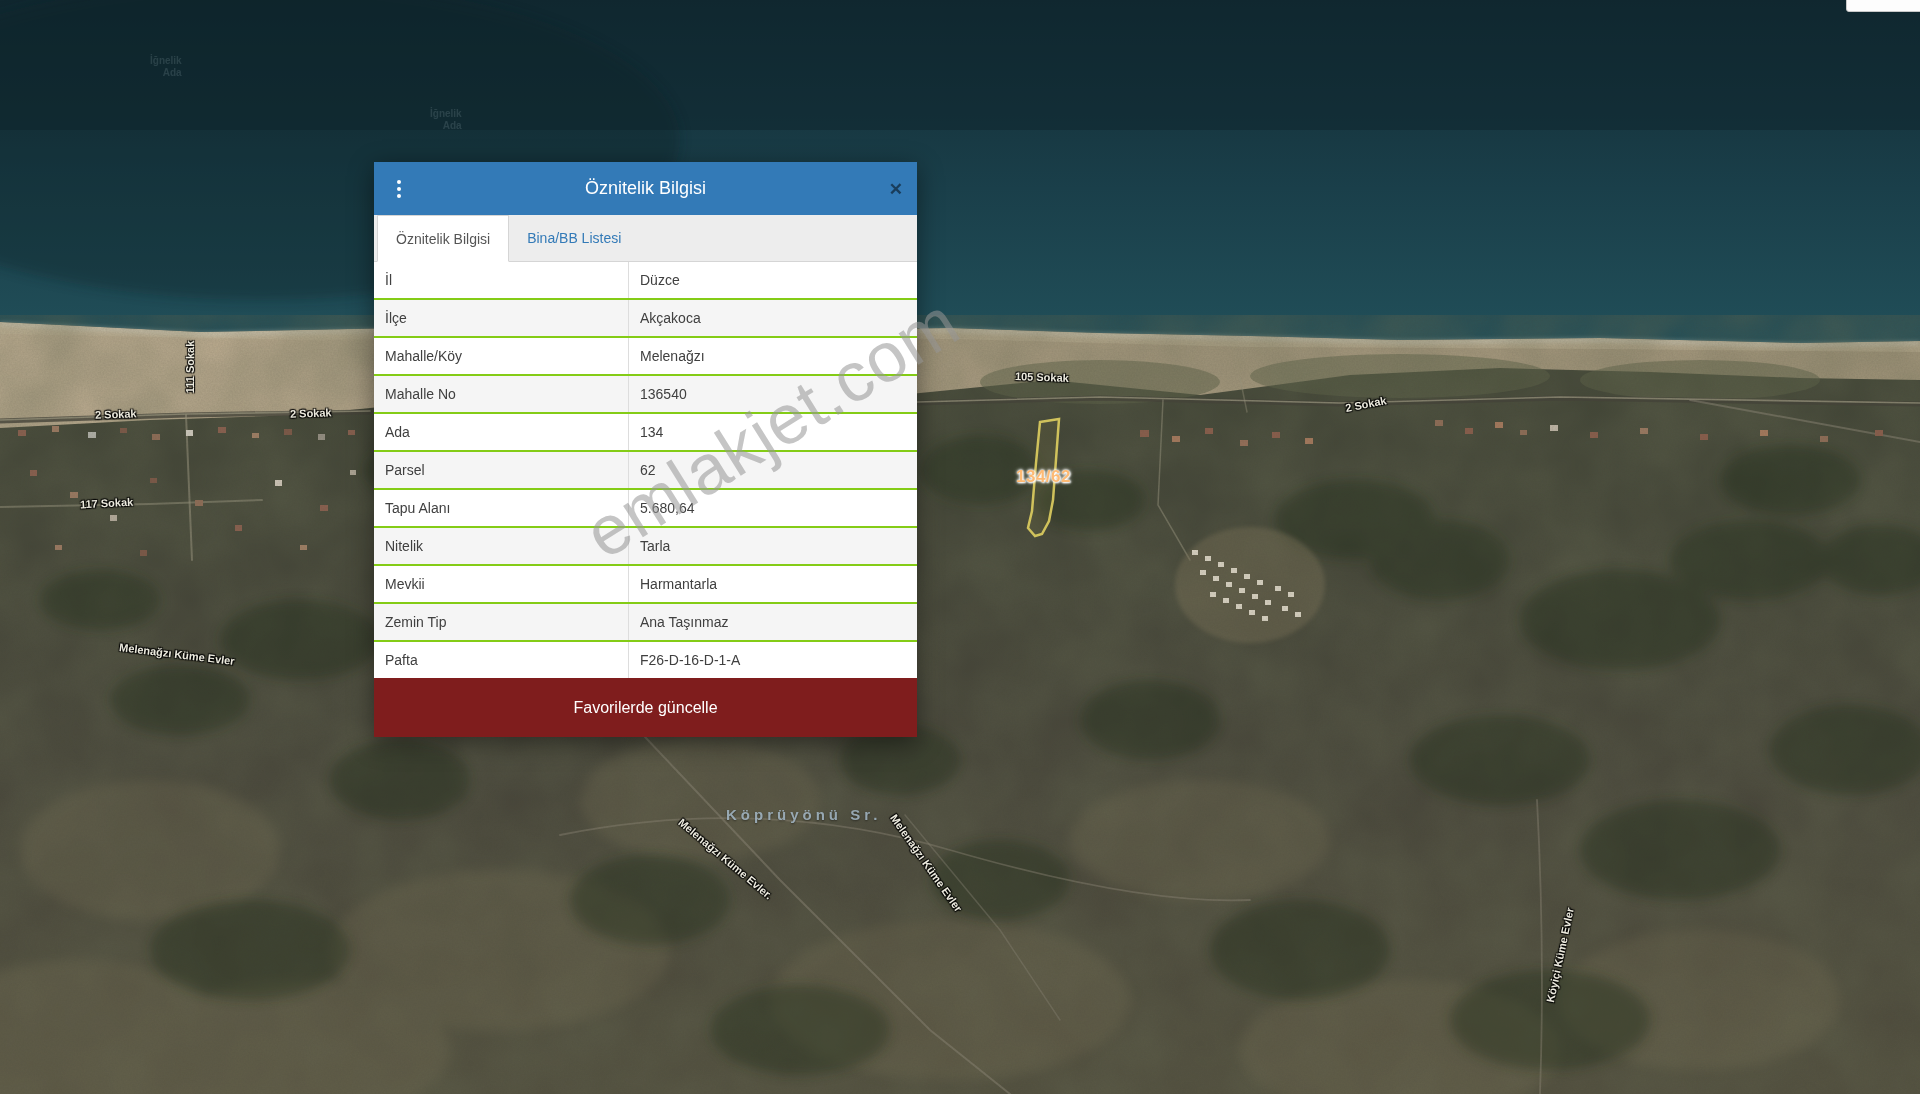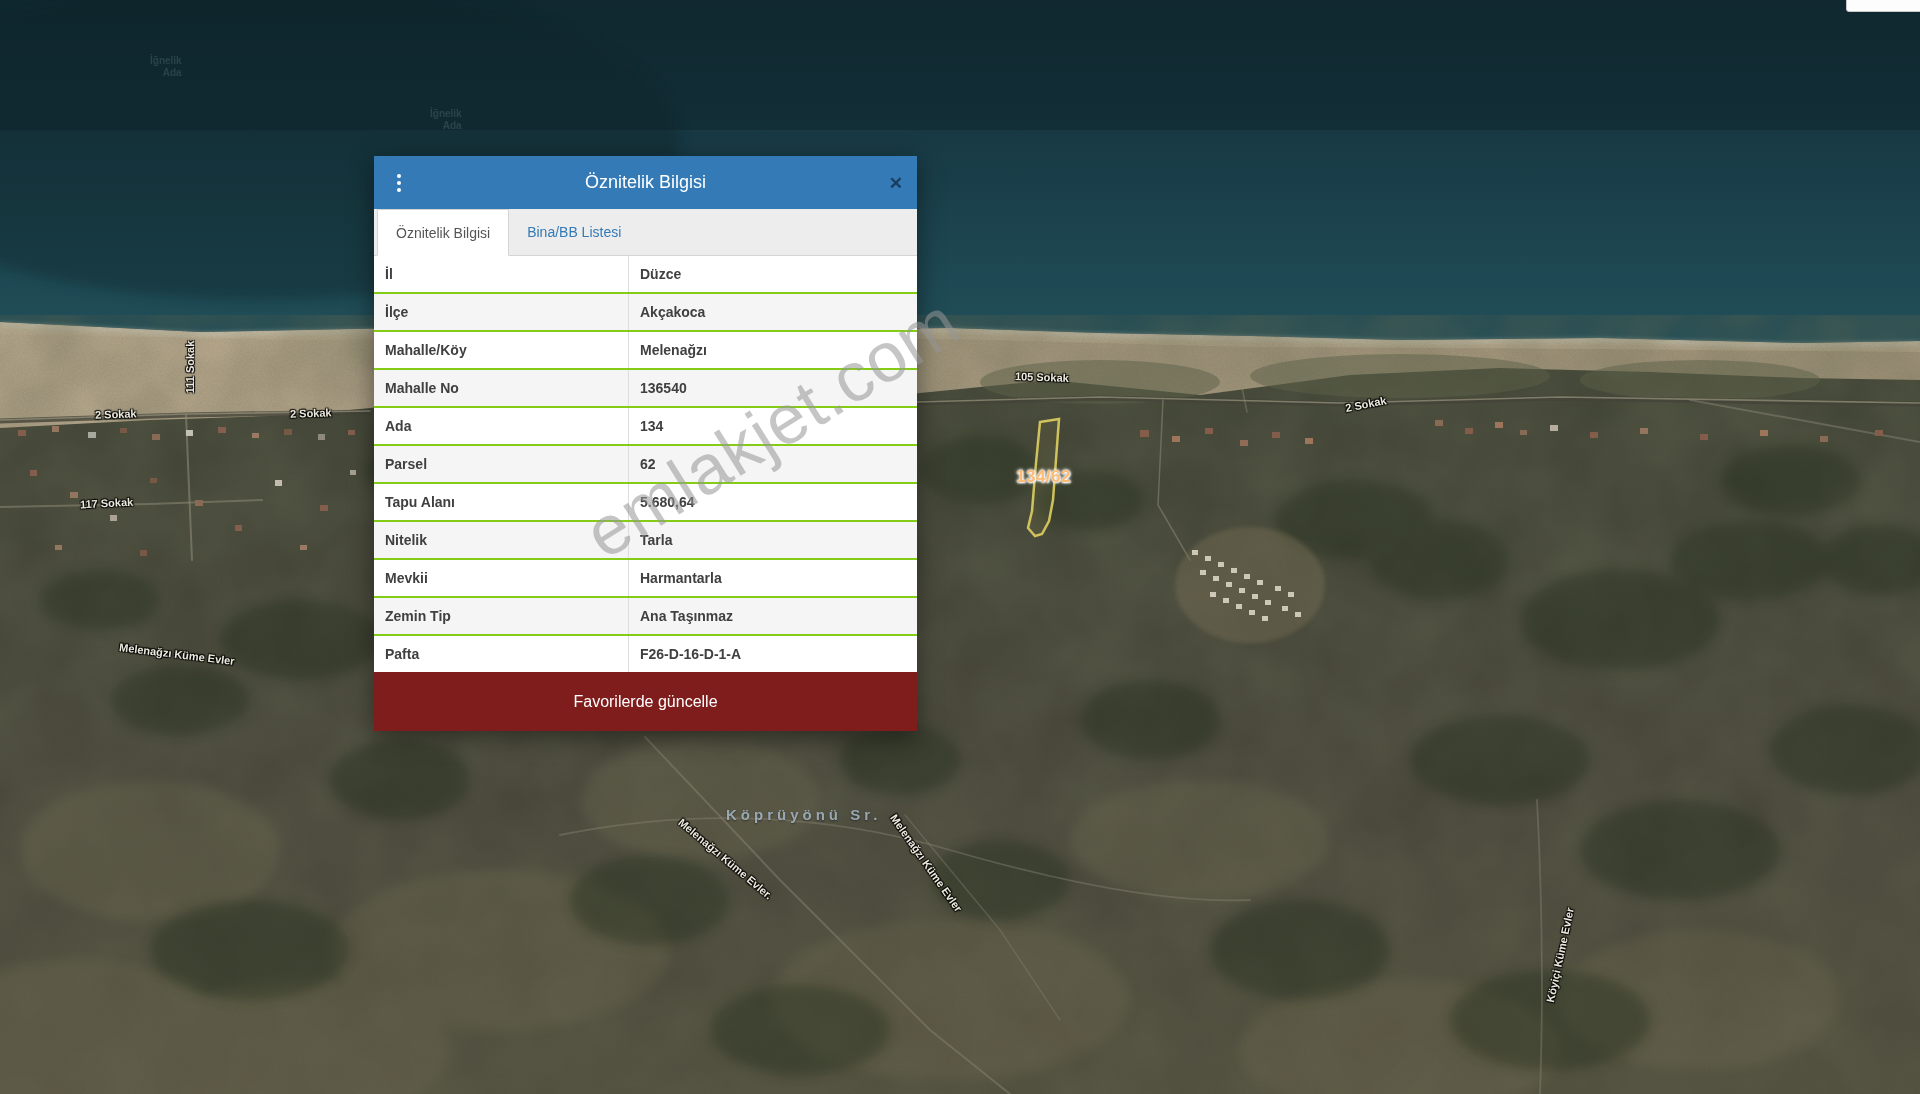"Öznitelik Bilgisi" #modal { top: 156px -> 162px }
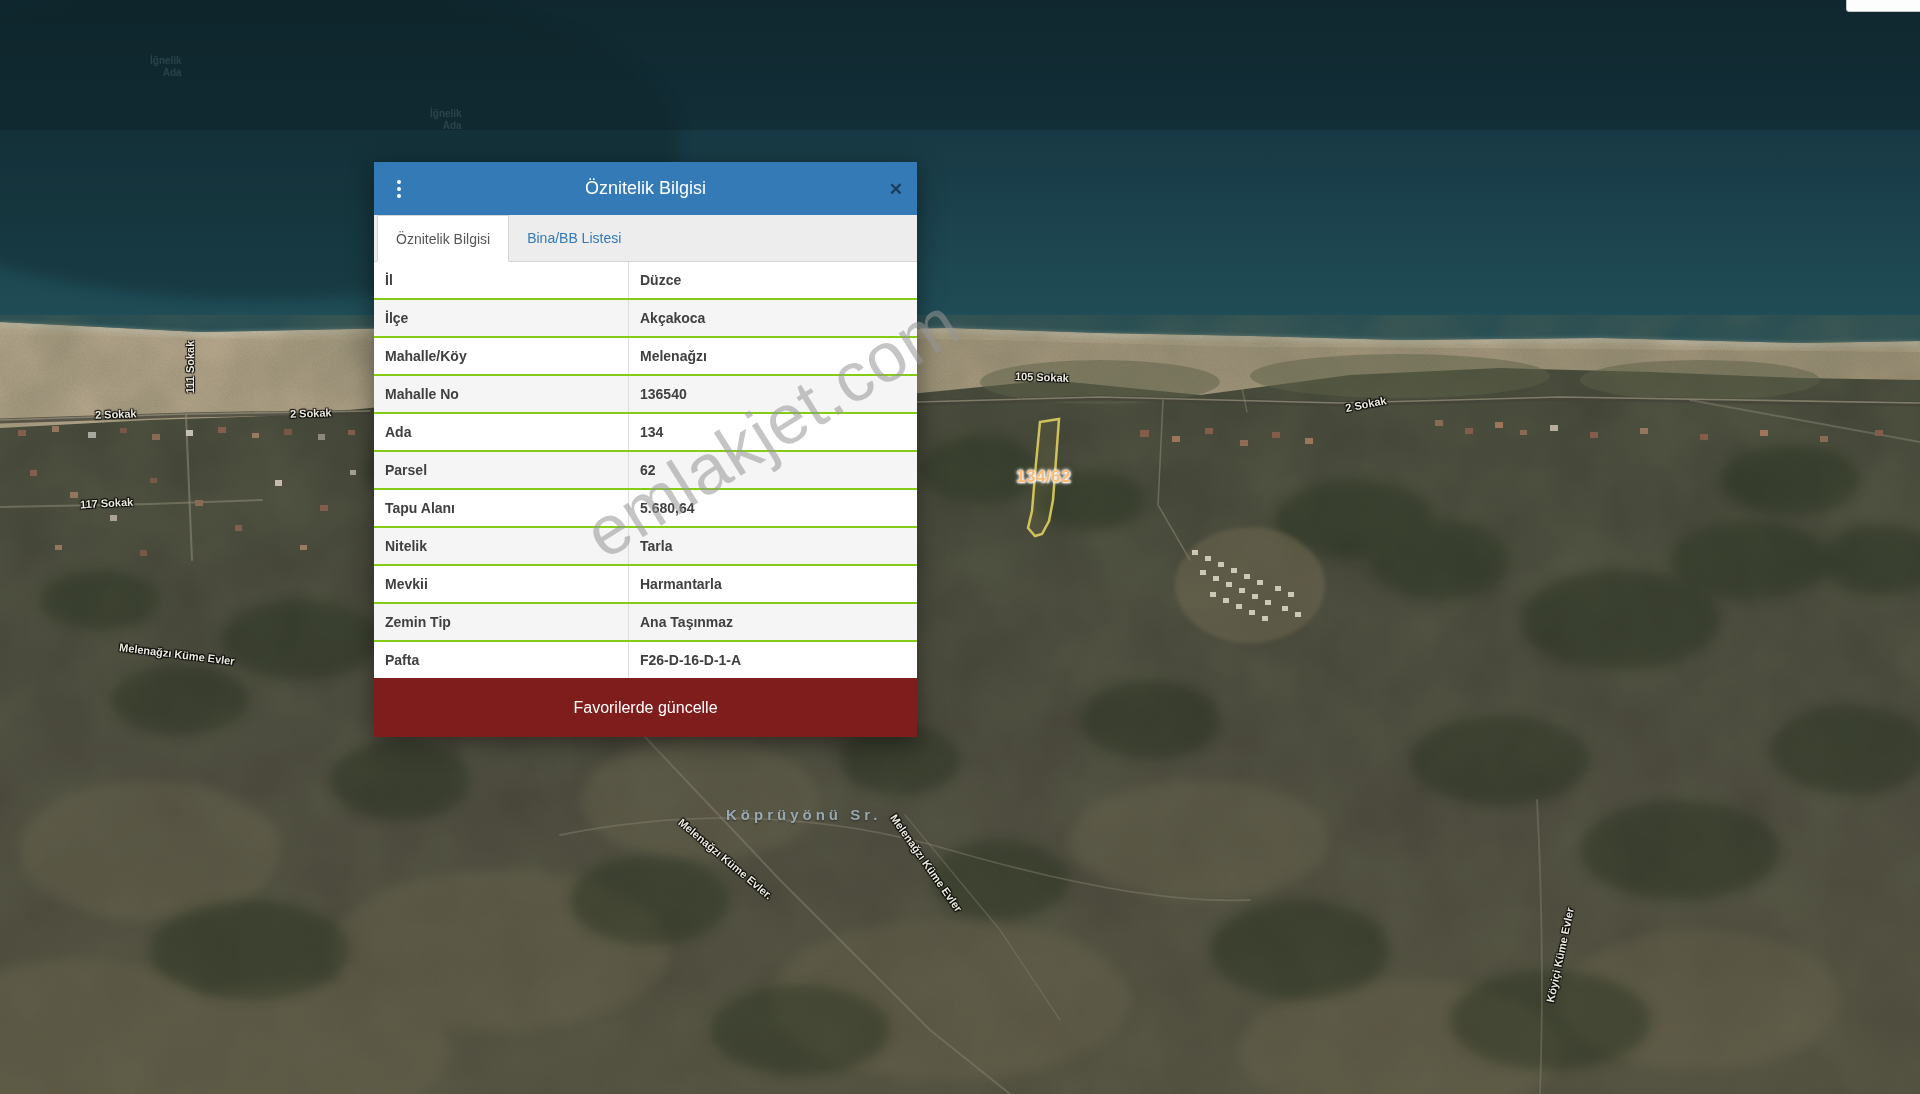"İl" table.attrs { font-weight: bold -> none }
